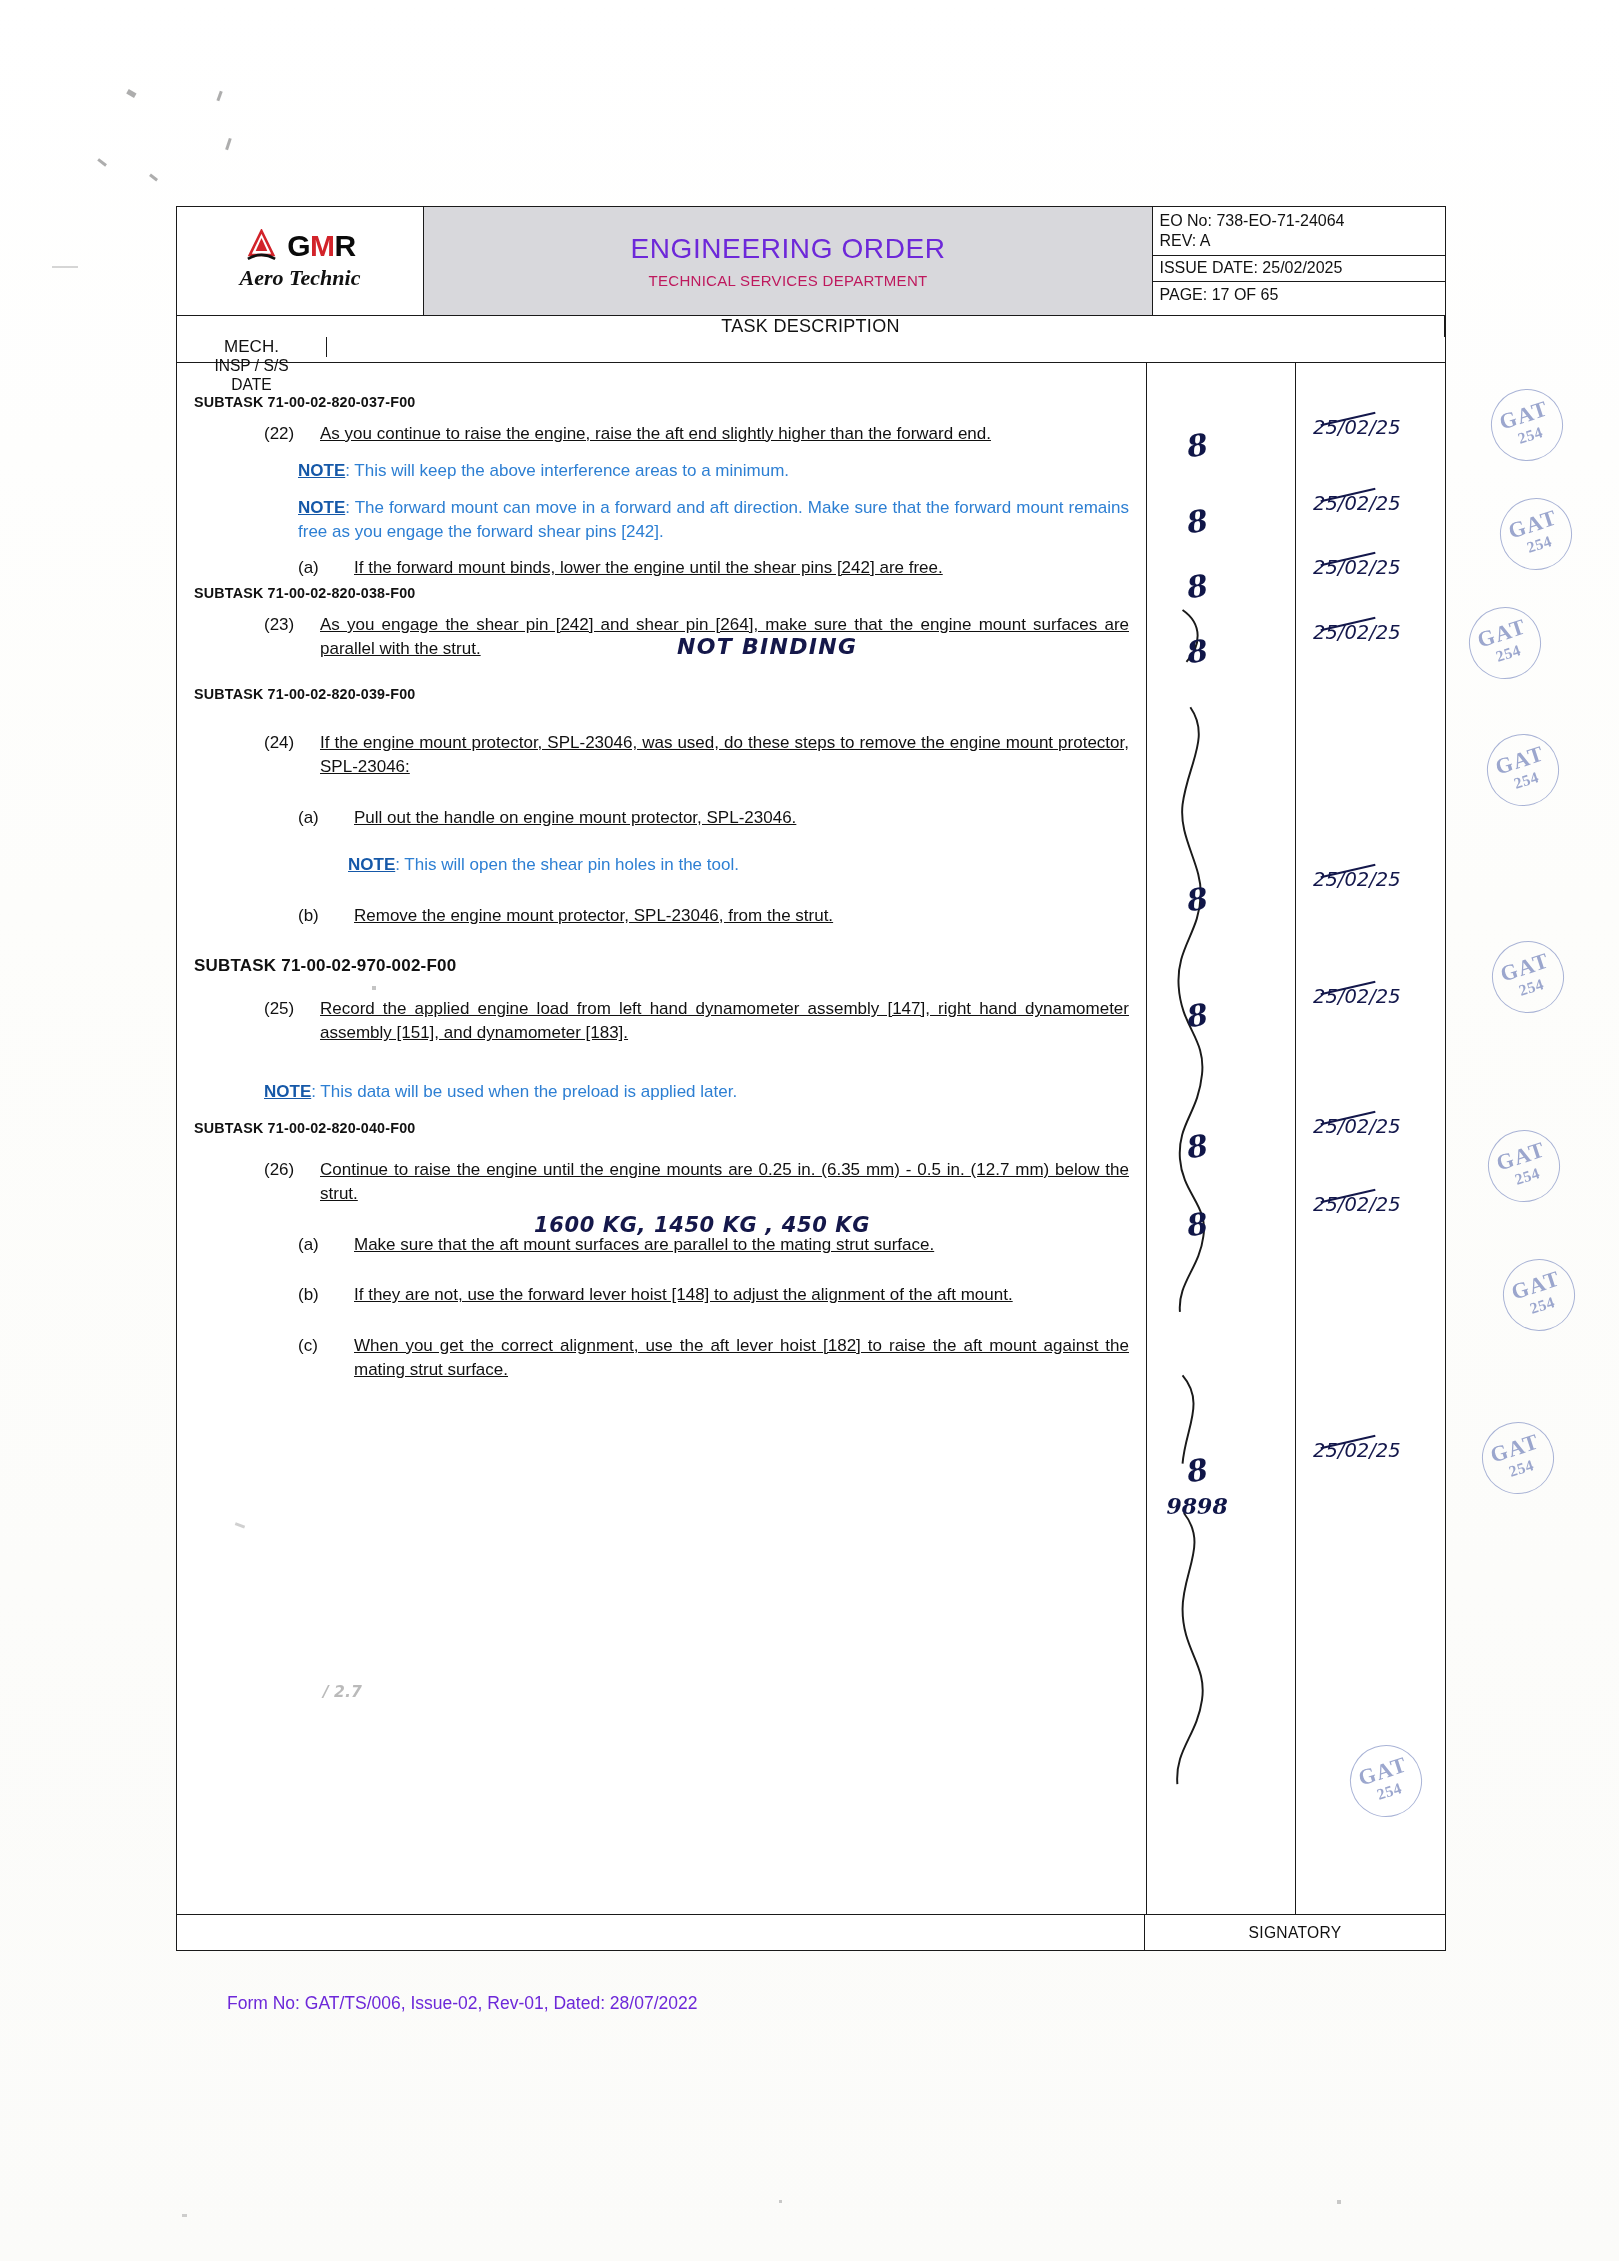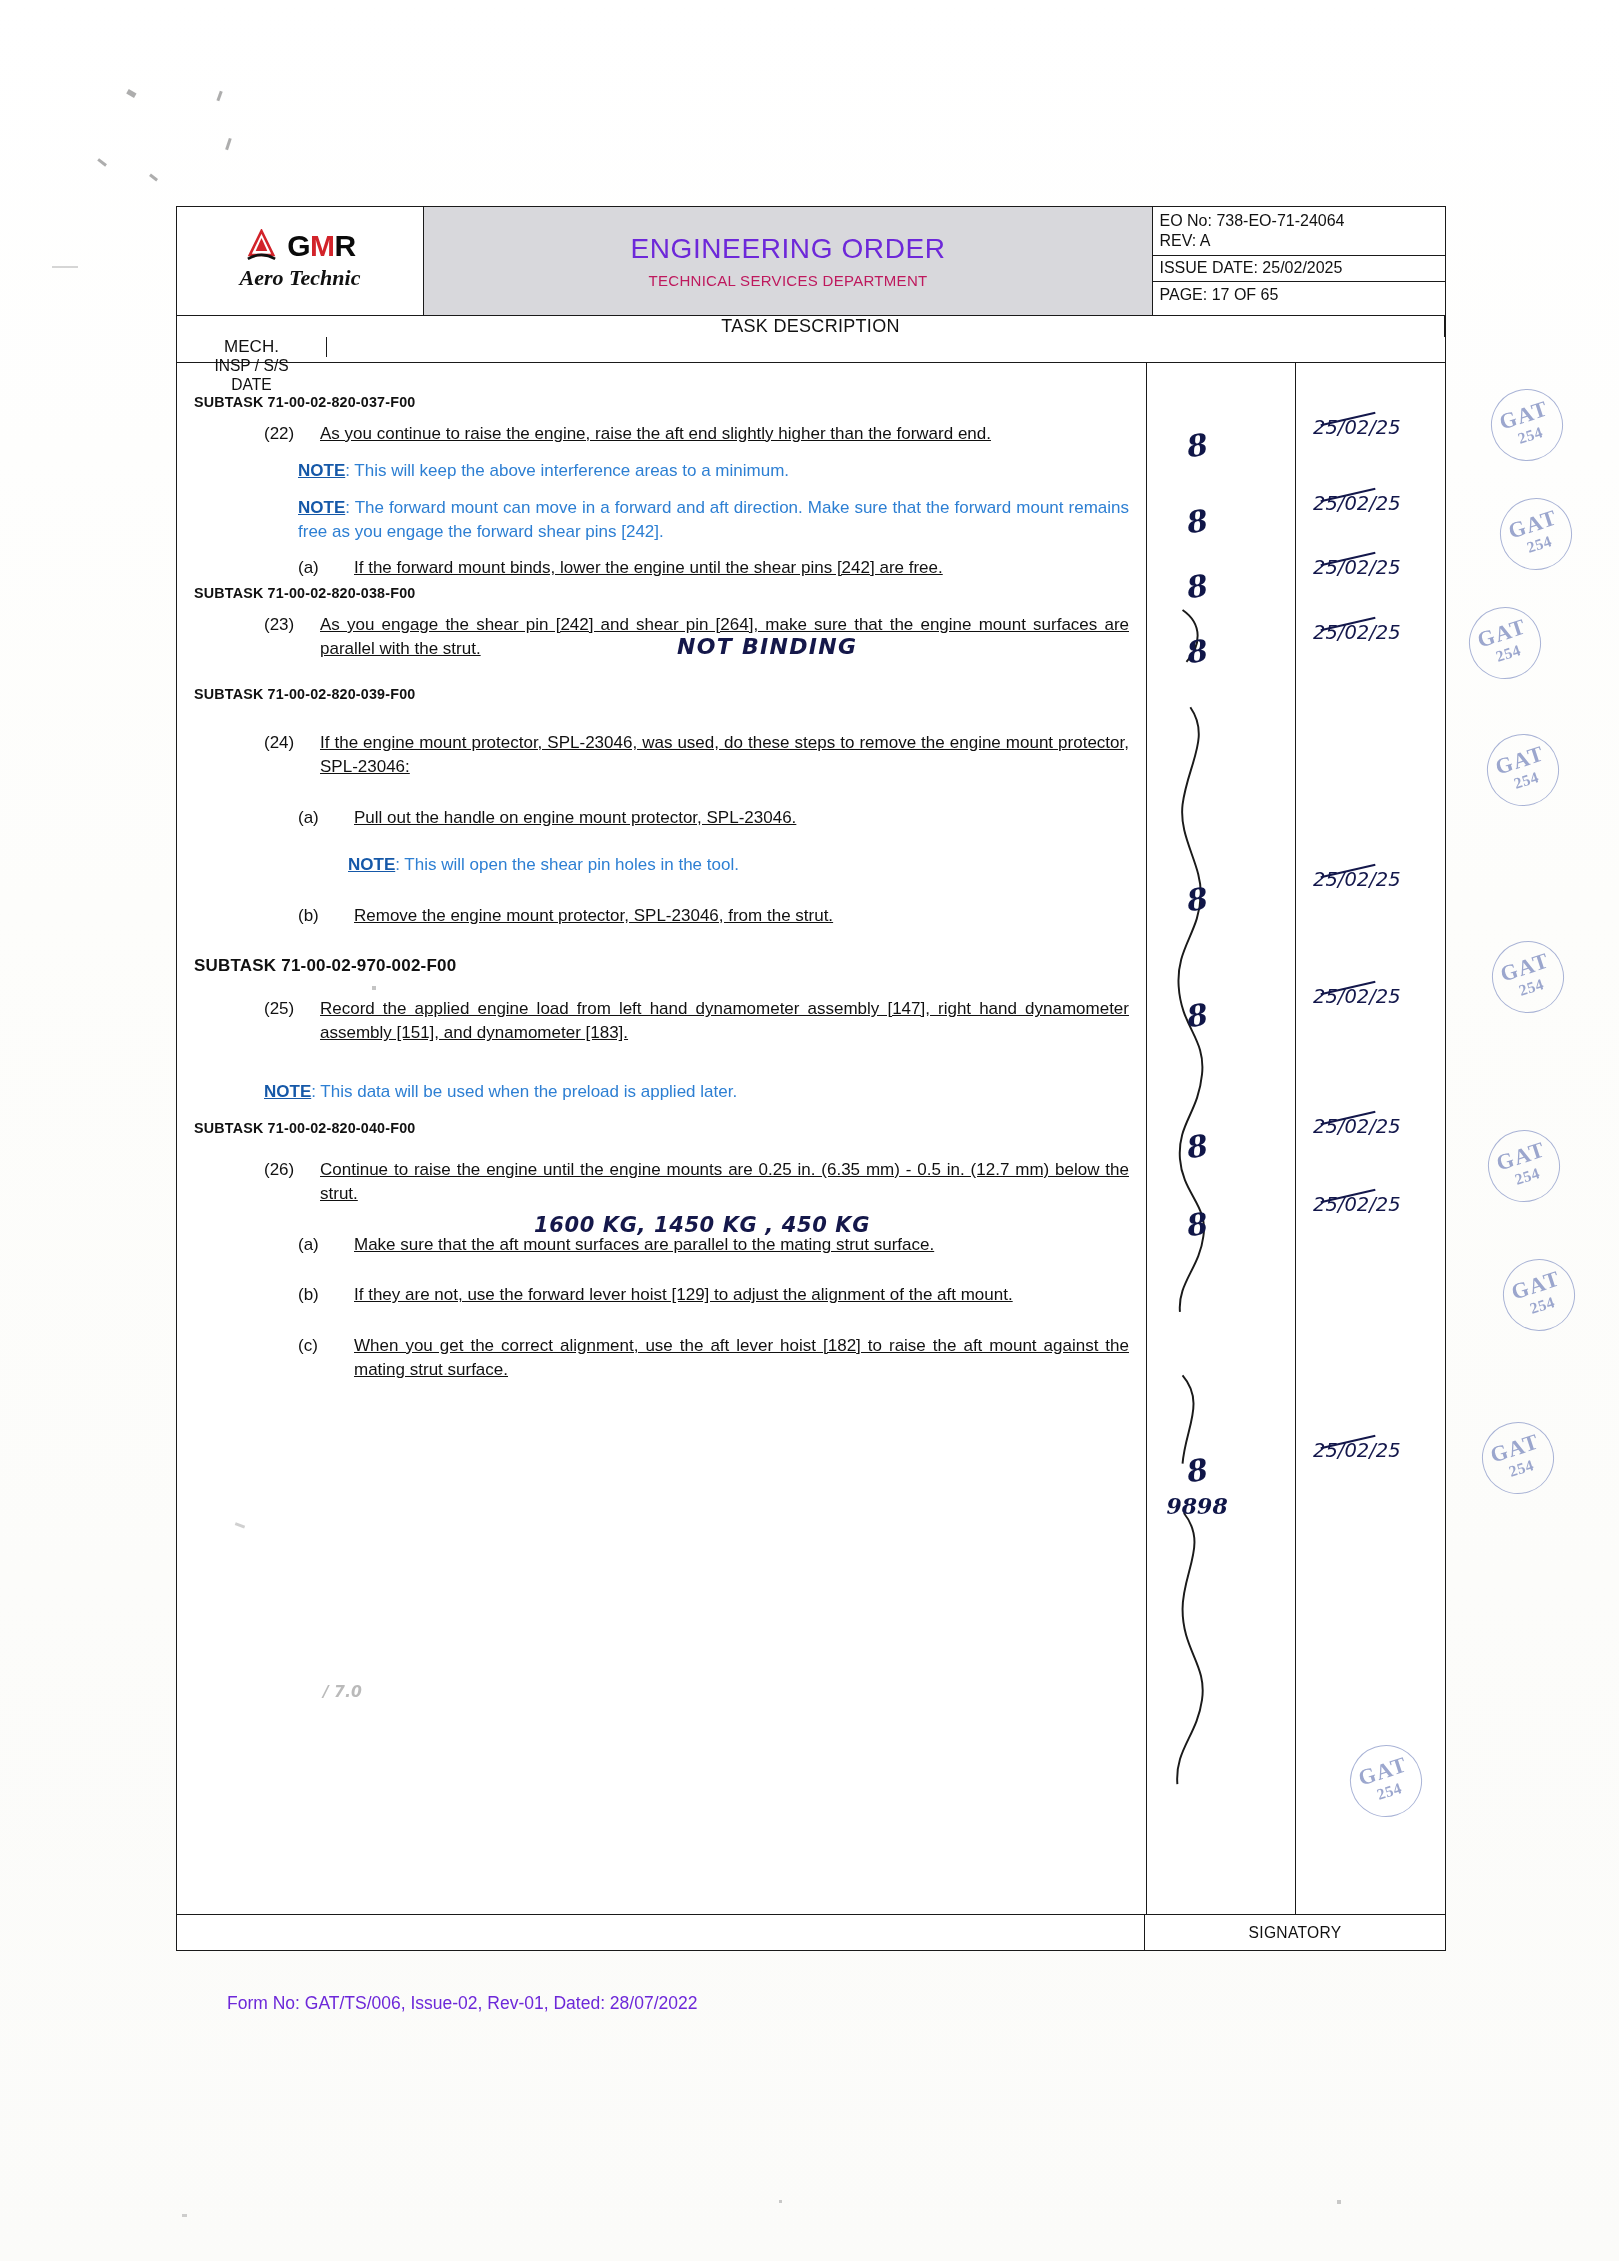"If they are not, use" div.txt { text: 129 -> 148 }
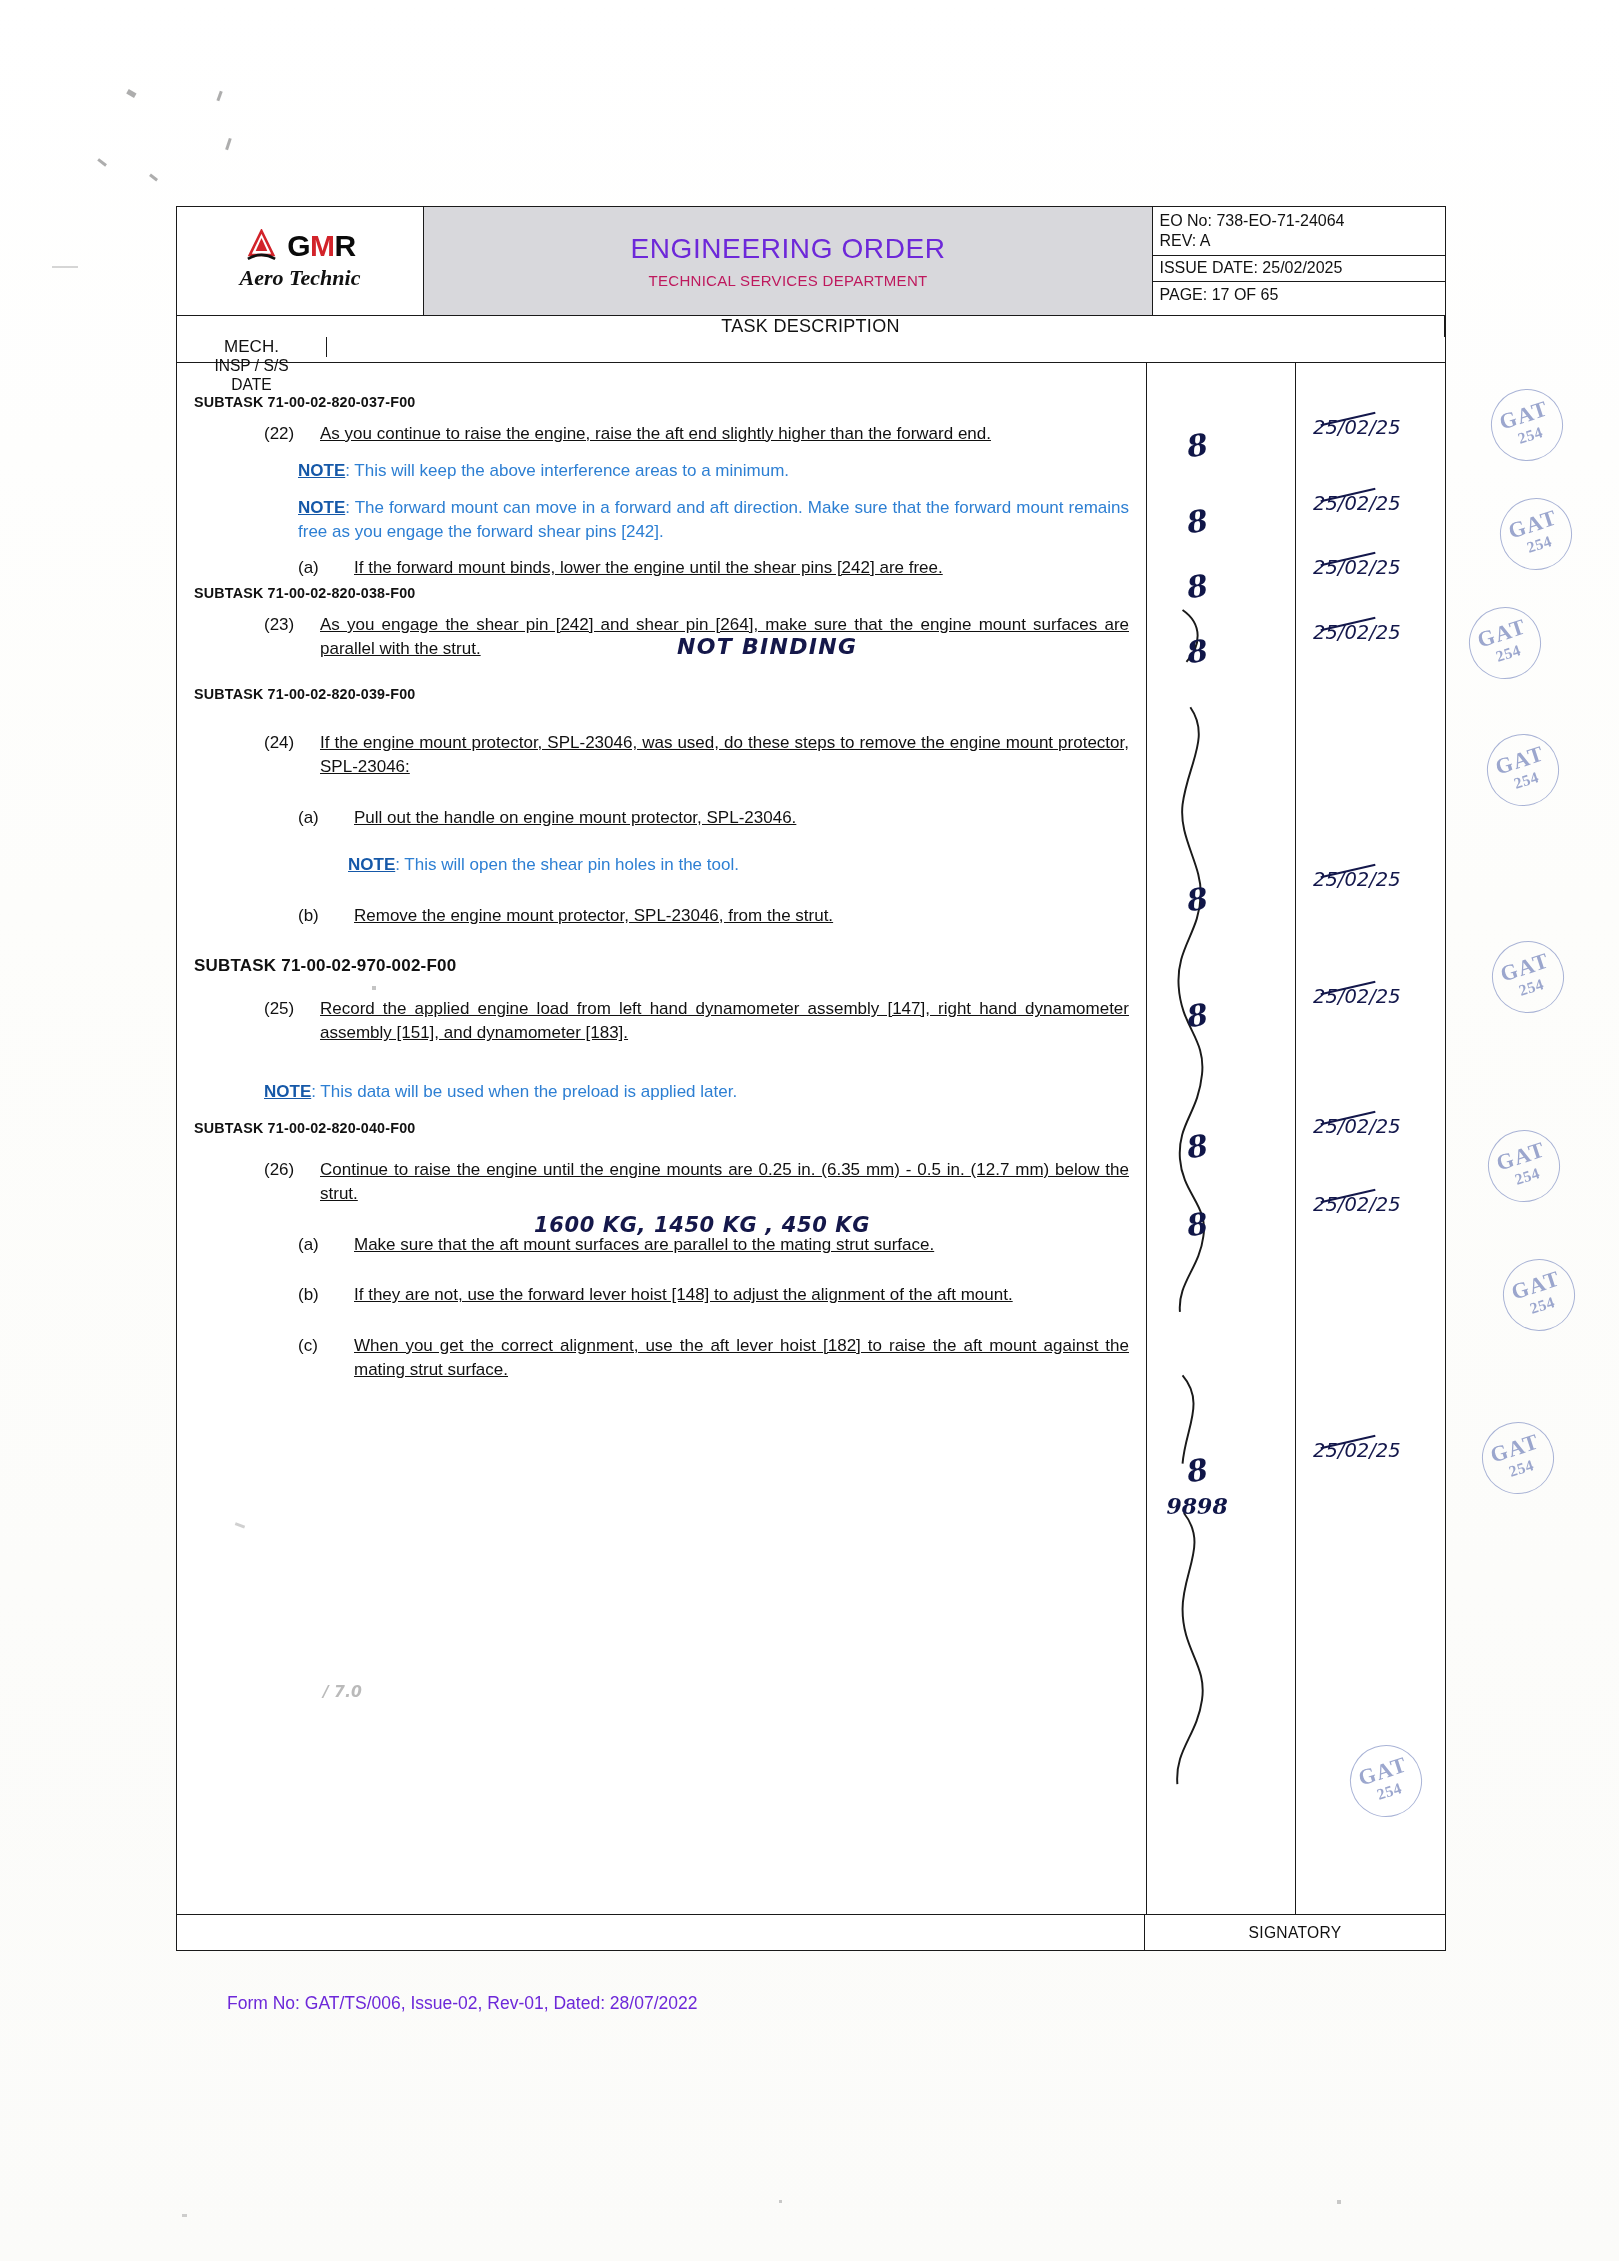"/ 7.0" div.hand { text: 7.0 -> 2.7 }
